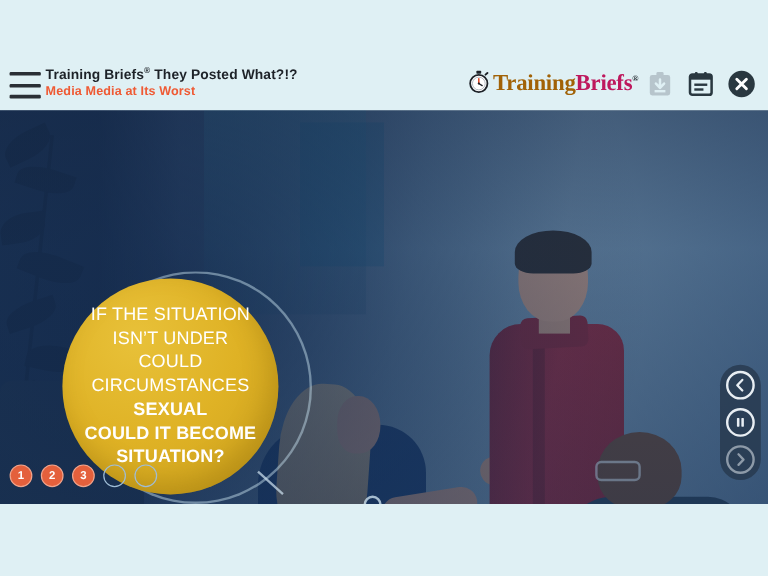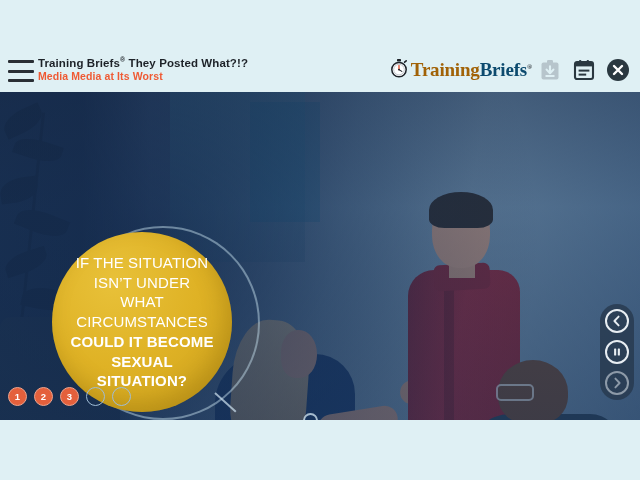"Briefs" #brand-word .w2 { color: #0c4a6e -> #be185d }
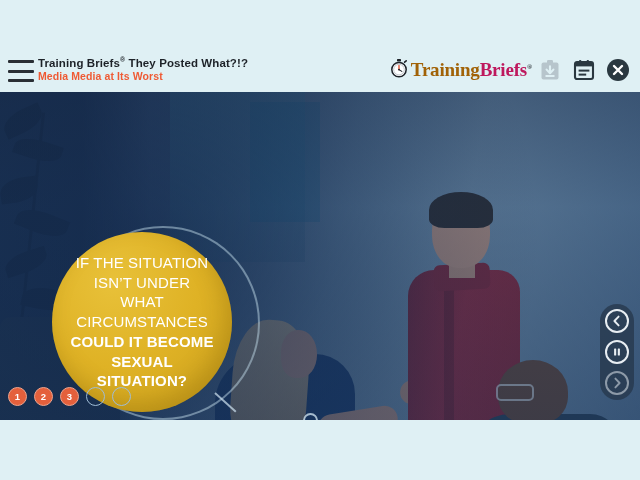"WHAT CIRCUMSTANCES" div { text: WHAT -> COULD }
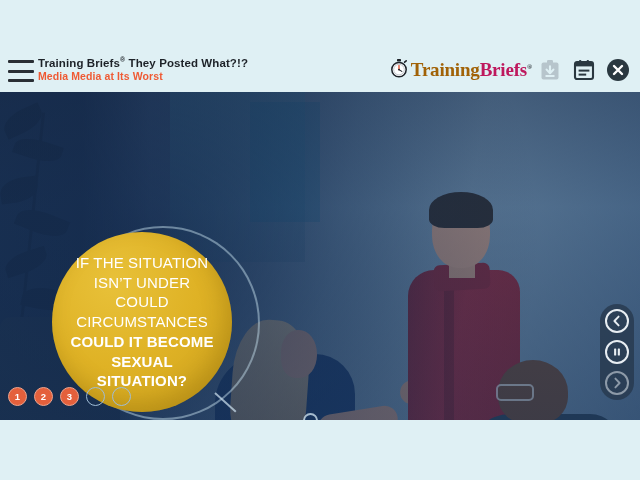"COULD IT BECOME" div.bold { order: before "SEXUAL" -> after "SEXUAL" }
